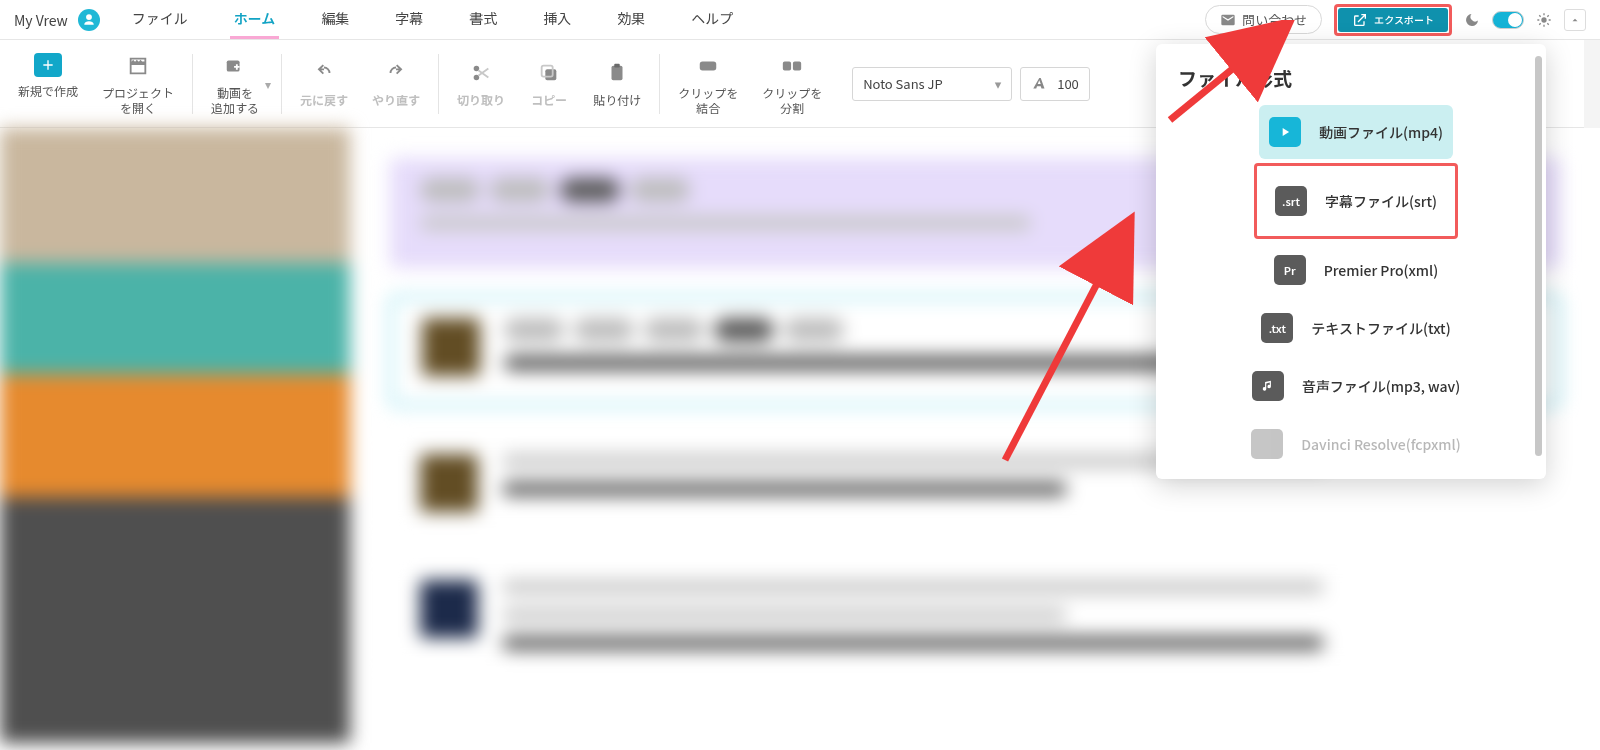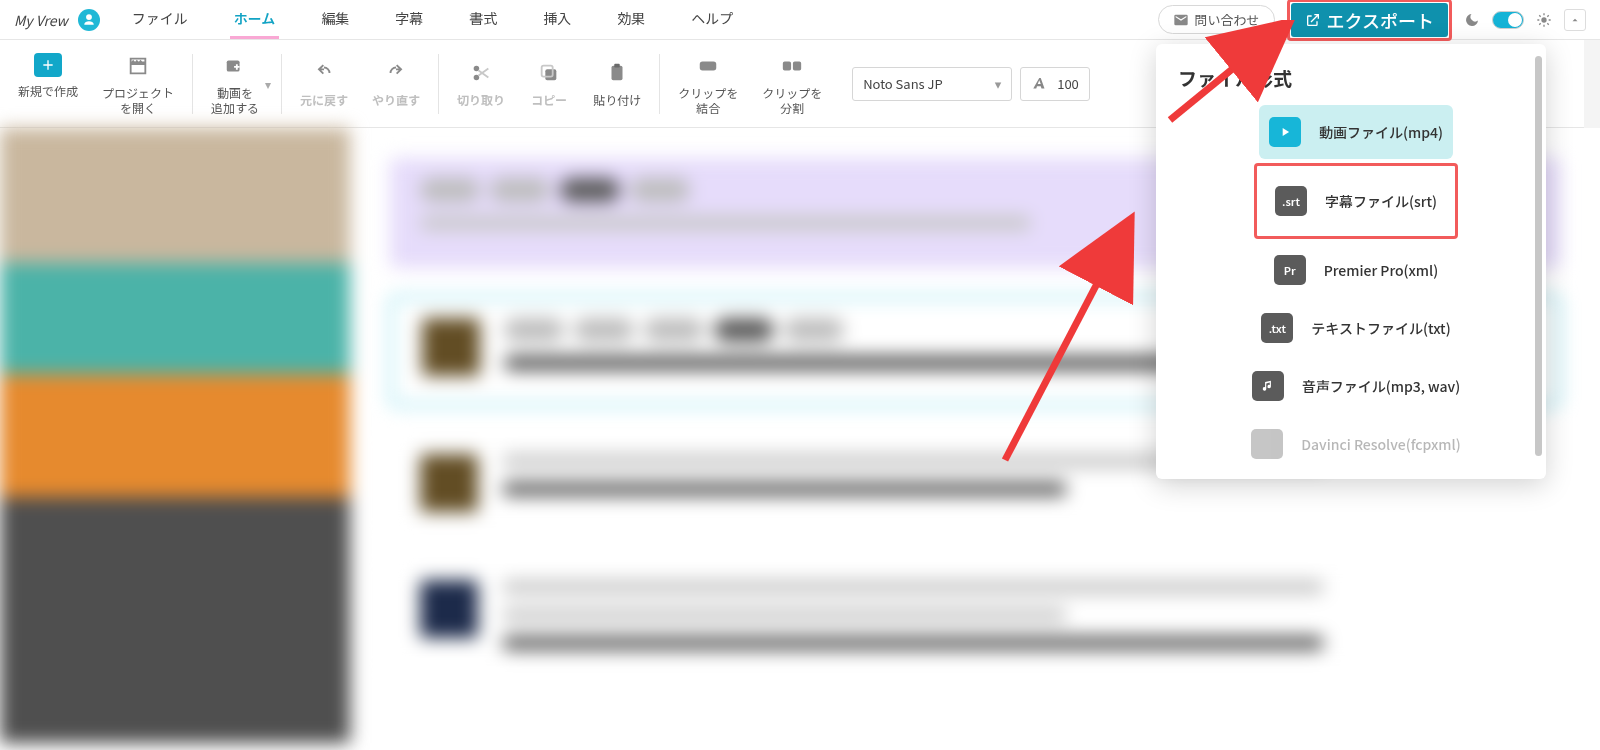"My Vrew" .brand { font-style: italic -> none }
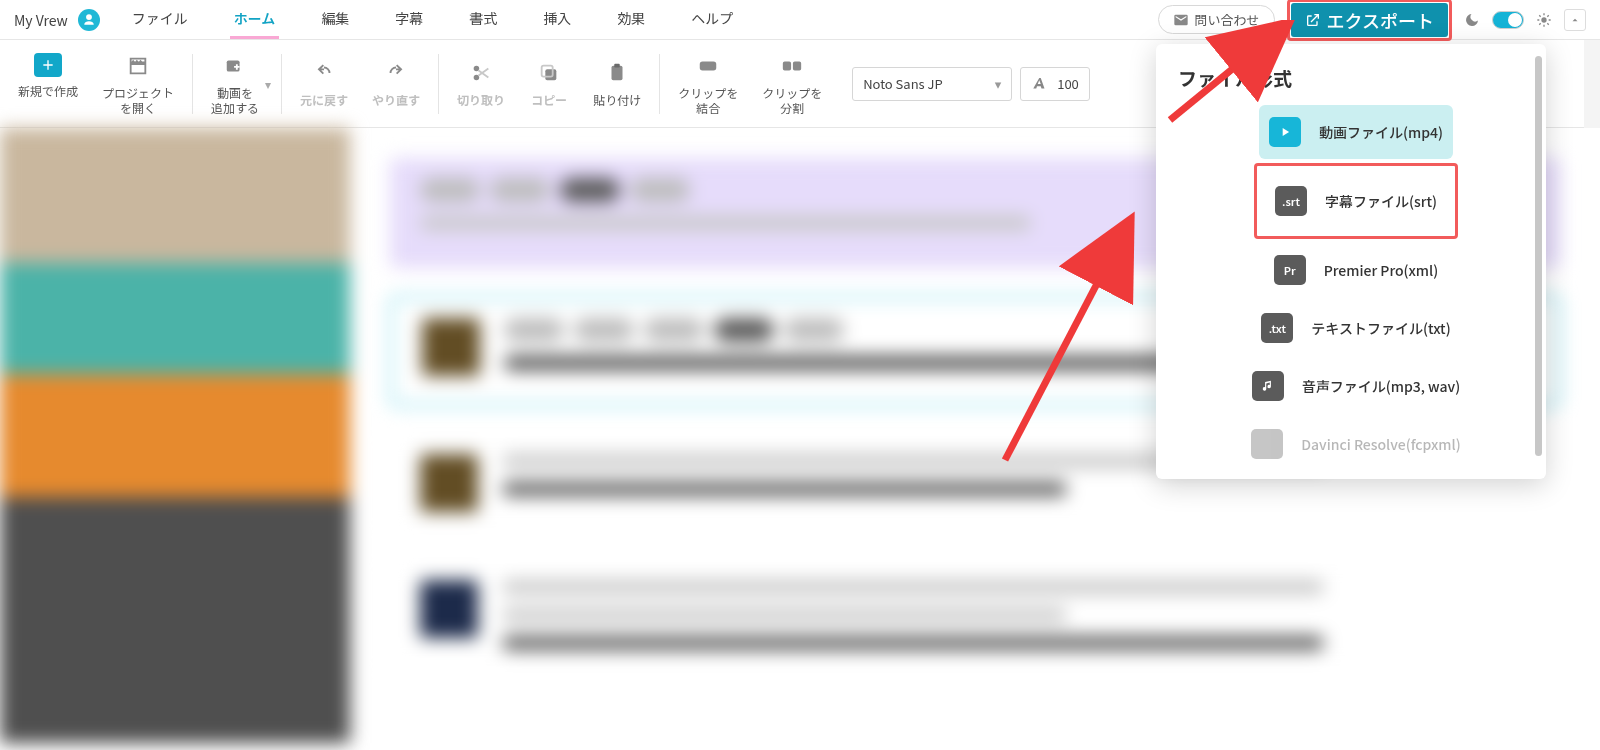"エクスポート" .export-btn { font-size: 18px -> 10px }
